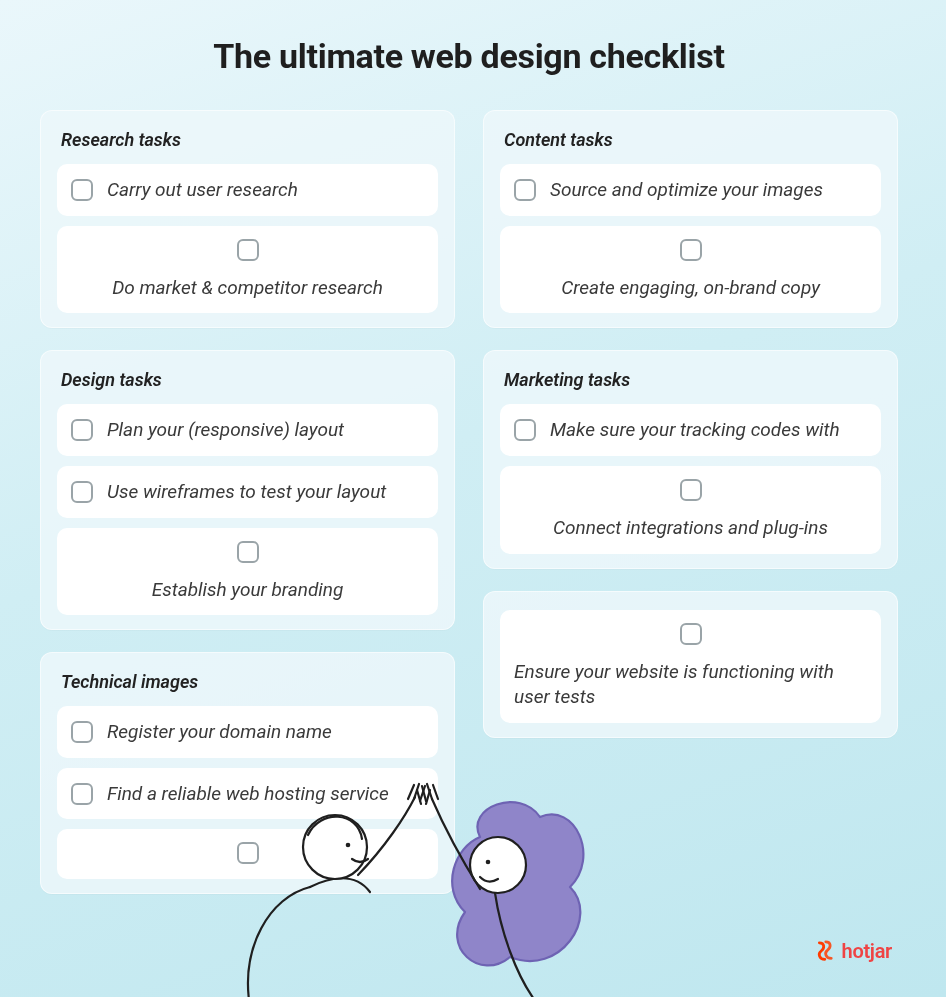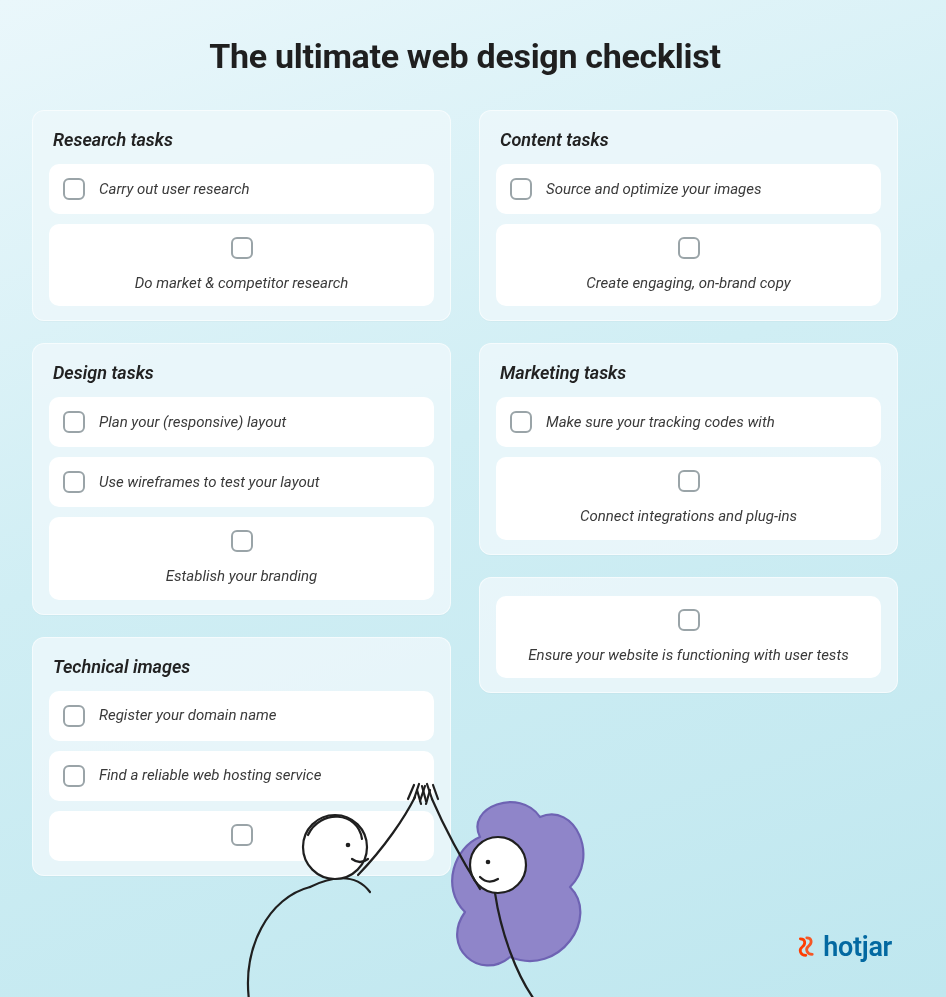"The ultimate web design checklist" .page { padding: 36px 48px 0 32px -> 36px 48px 0 40px }
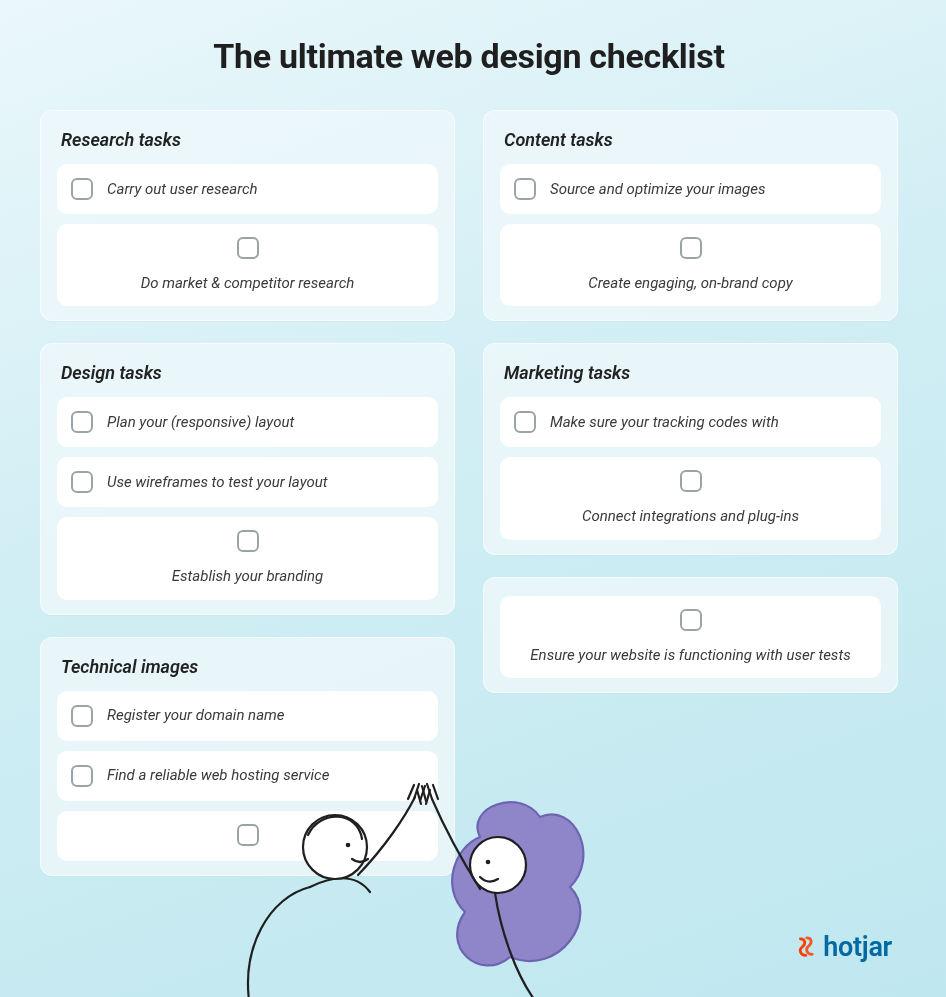"Carry out user research" .item-label { font-size: 15px -> 19px }
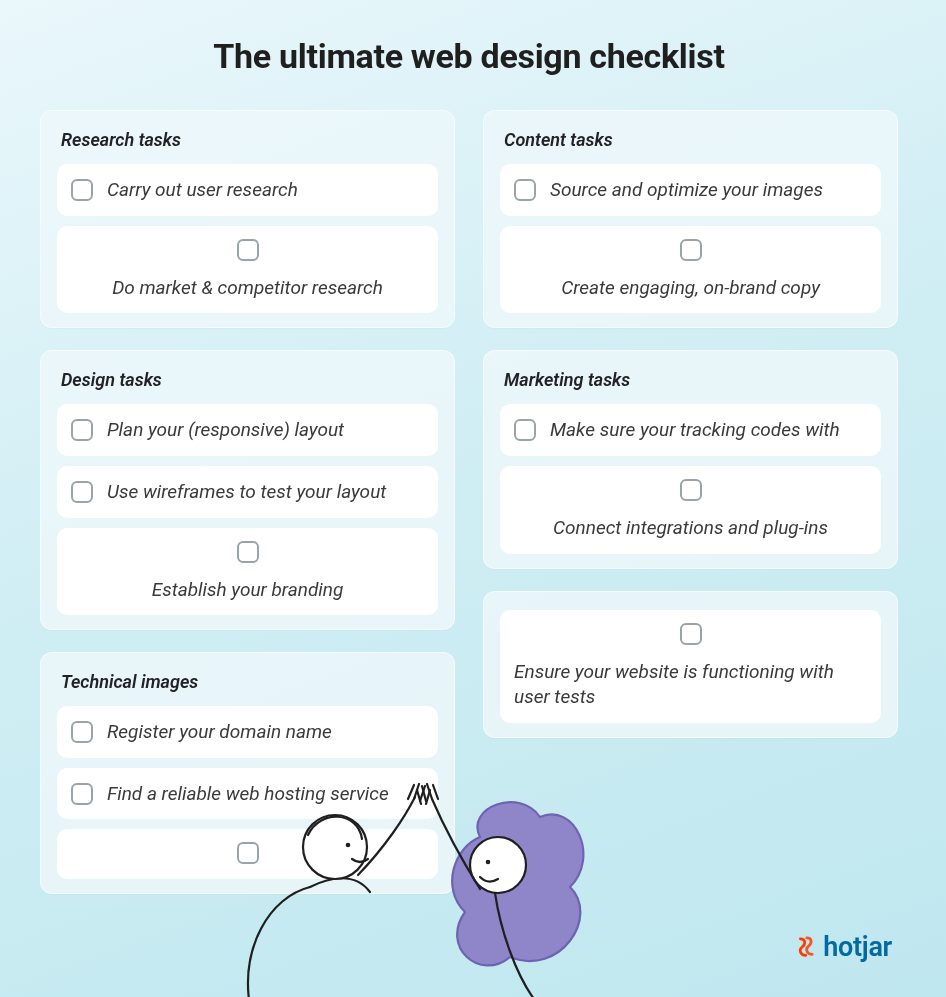"hotjar" .brand-name { color: #0369a1 -> #ef4444; font-size: 27px -> 20px }
